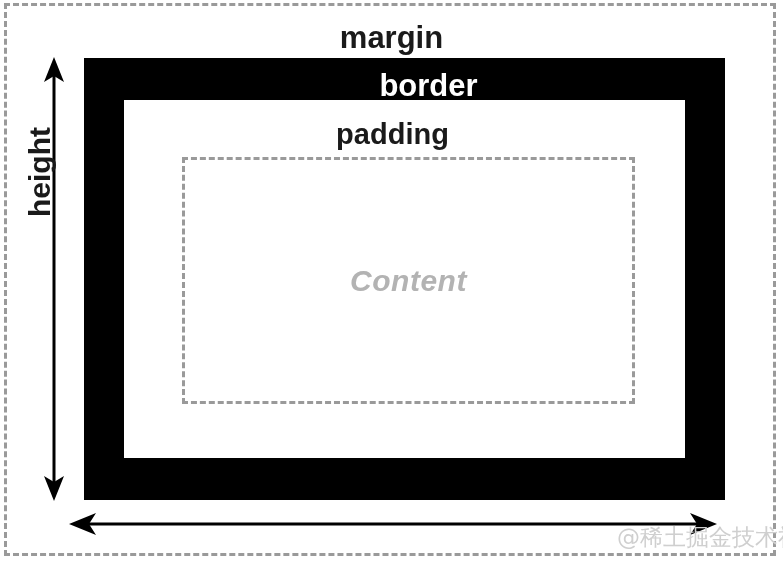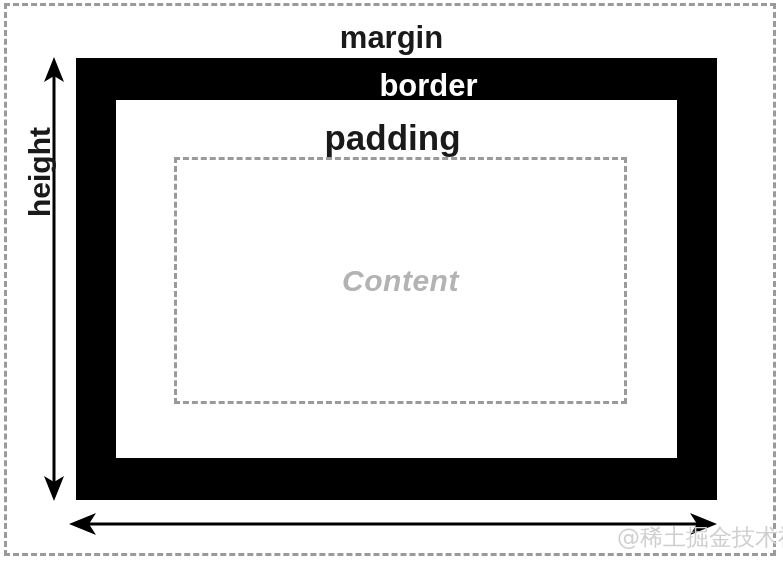"padding" .label-padding { font-size: 35px -> 29px }
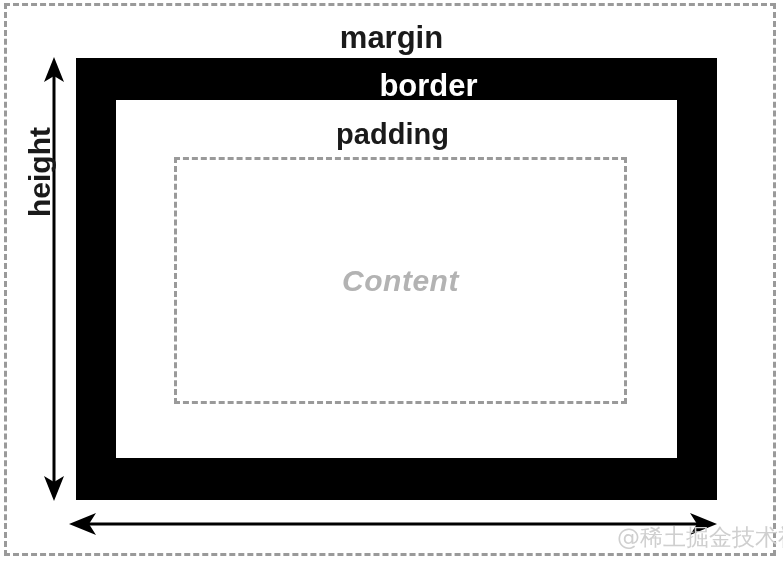"Content" .border-band { left: 76px -> 84px }
